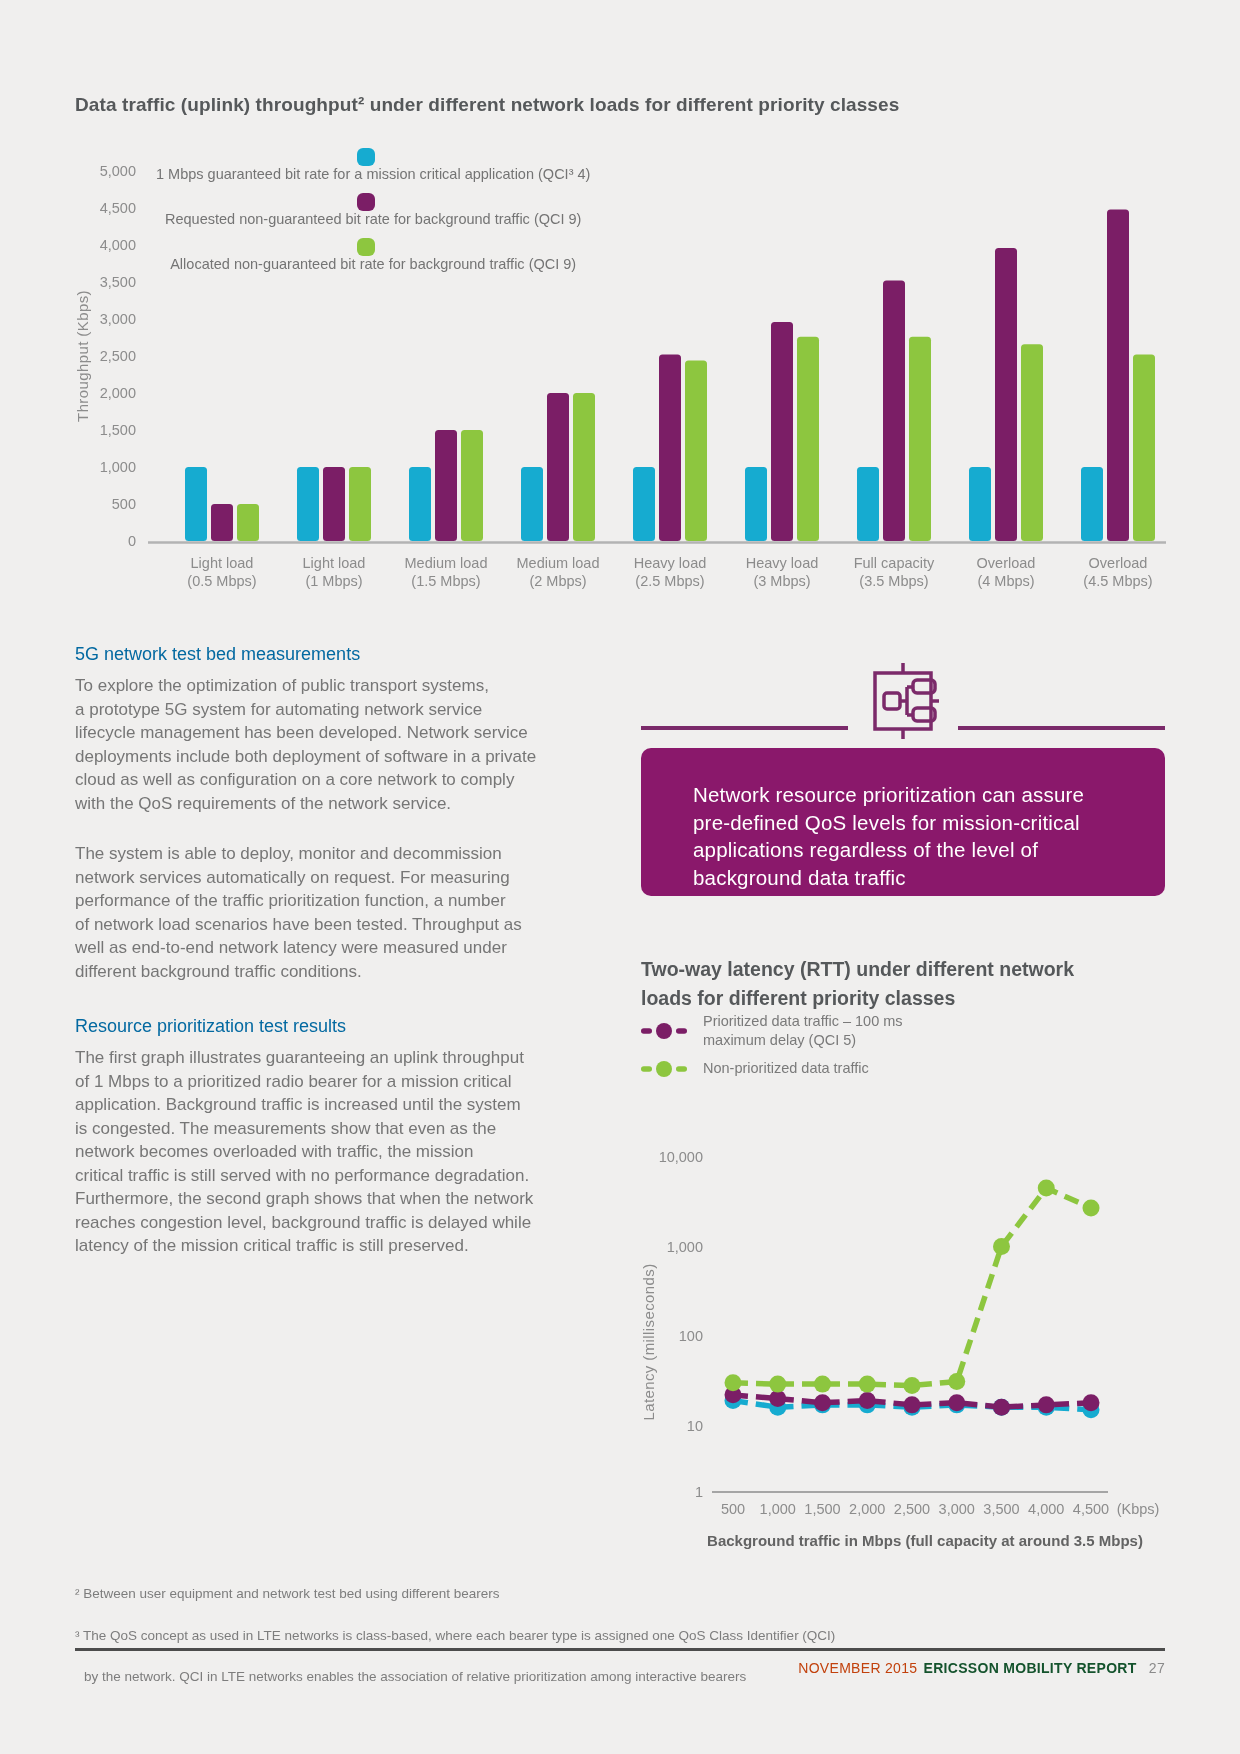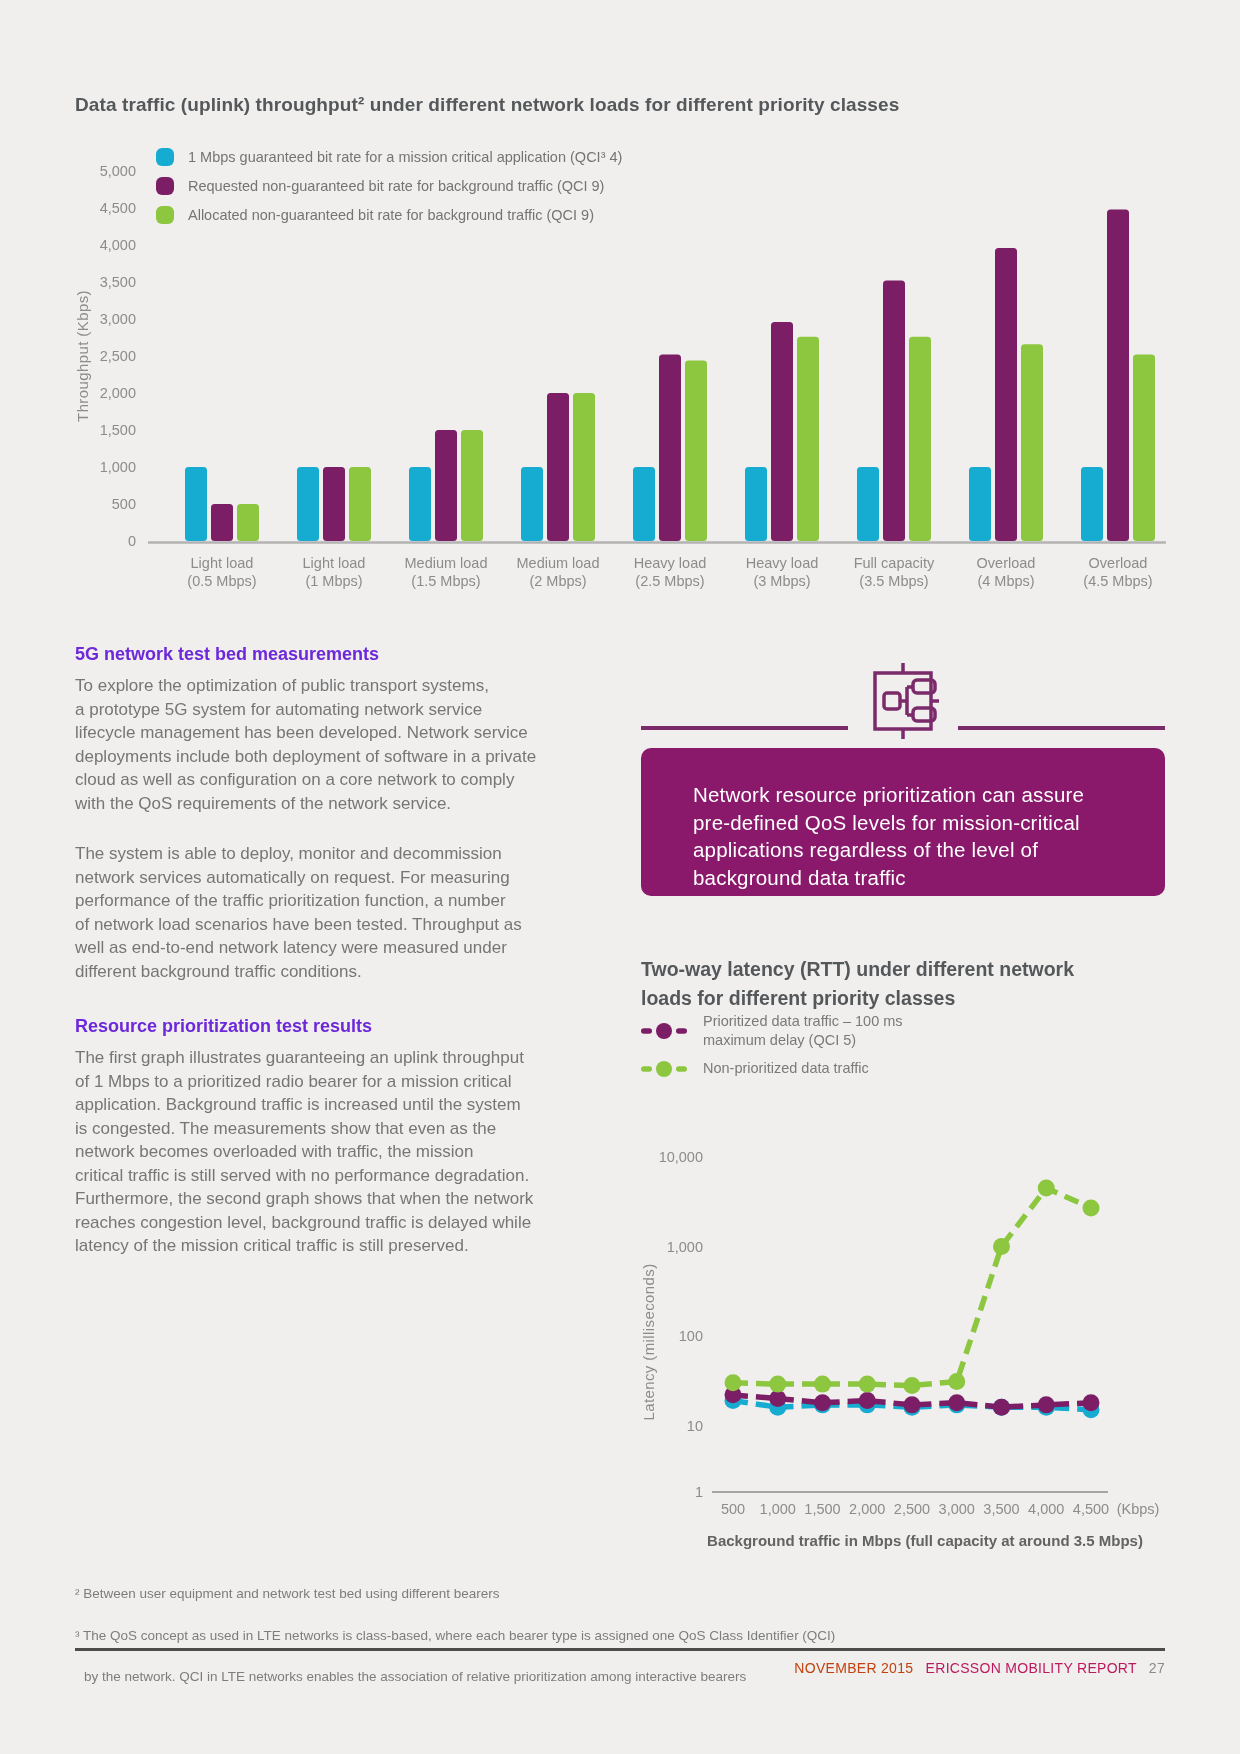"1 Mbps guaranteed bit rate" .bar-legend-item { flex-direction: none -> column }
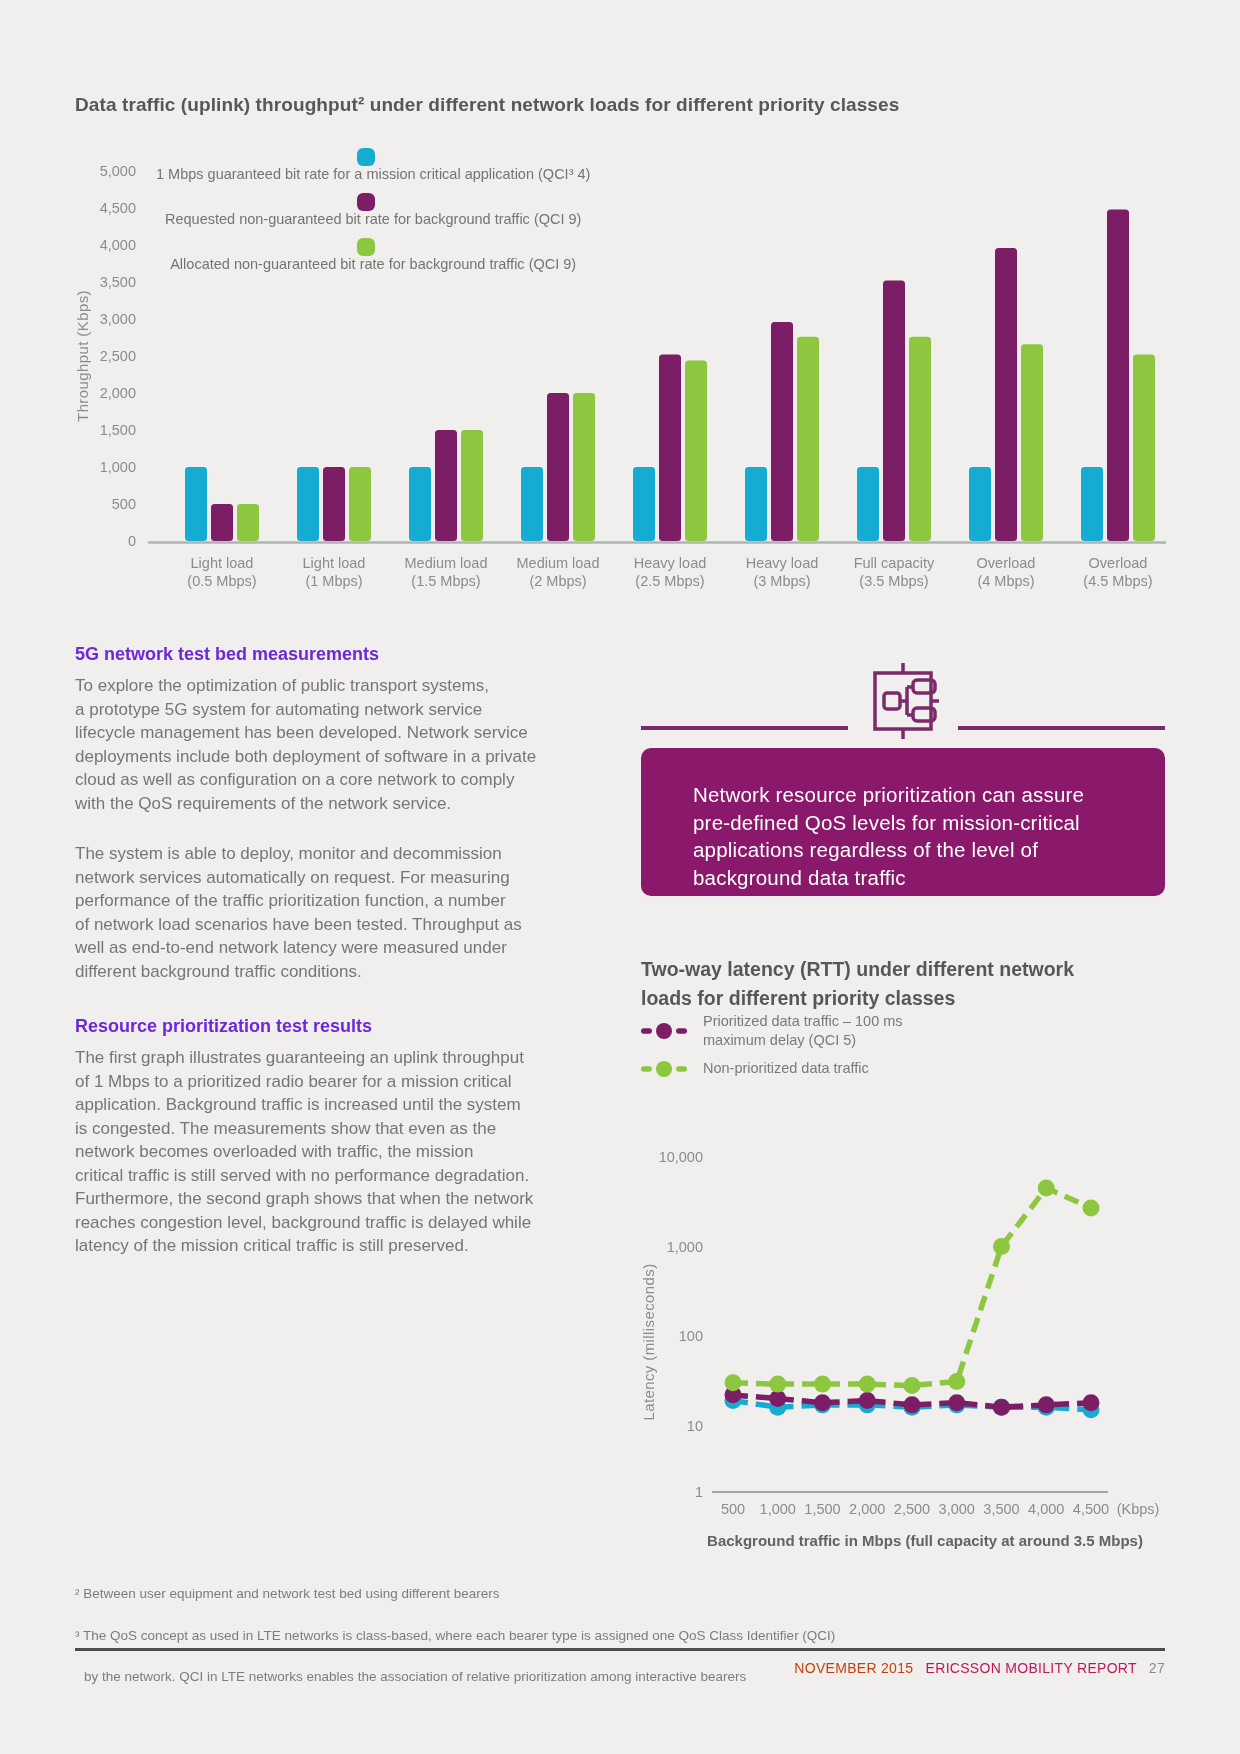"5G network test bed measurements" .h3 { color: #6d28d9 -> #0369a1; font-weight: 700 -> 400 }
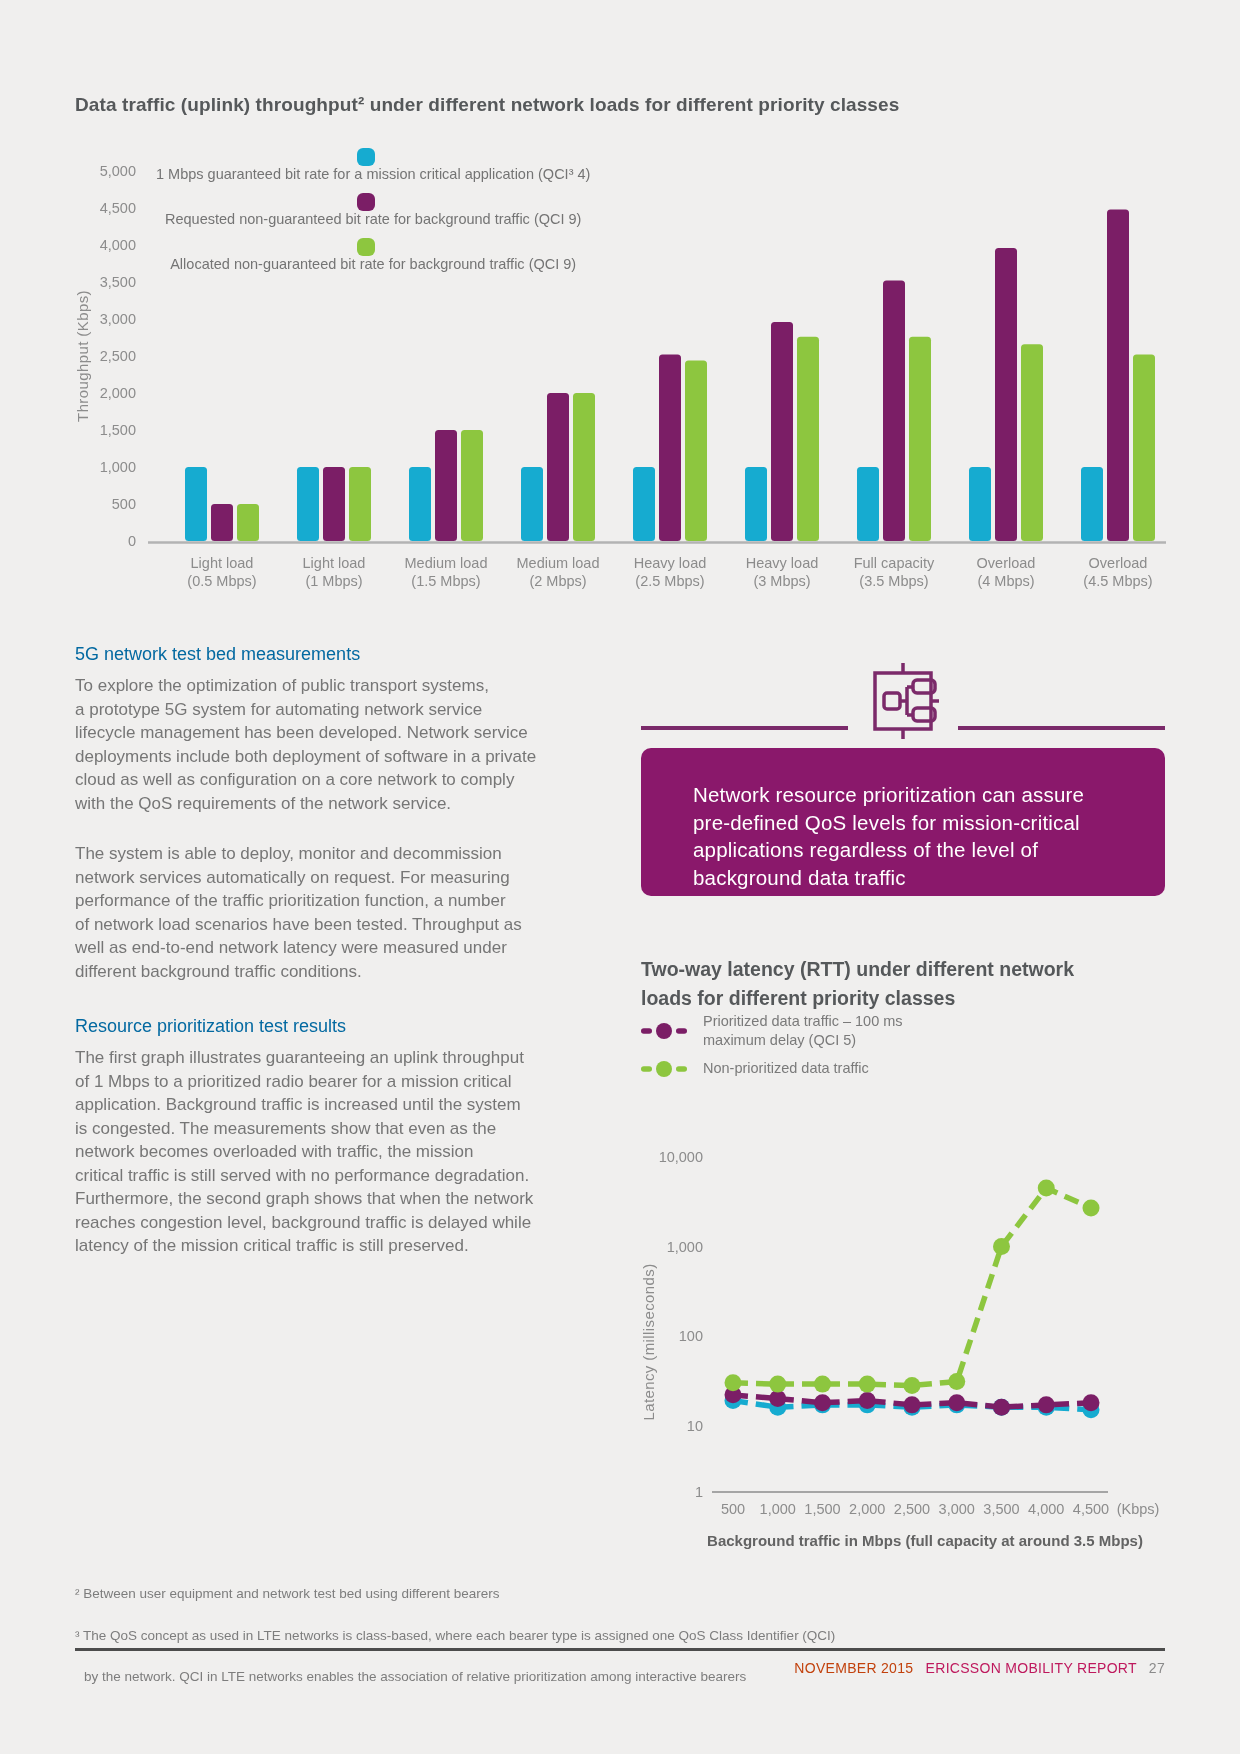"ERICSSON MOBILITY REPORT" .footer-report { color: #be185d -> #14532d; font-weight: 400 -> 700; margin-left: 8px -> 2px }
